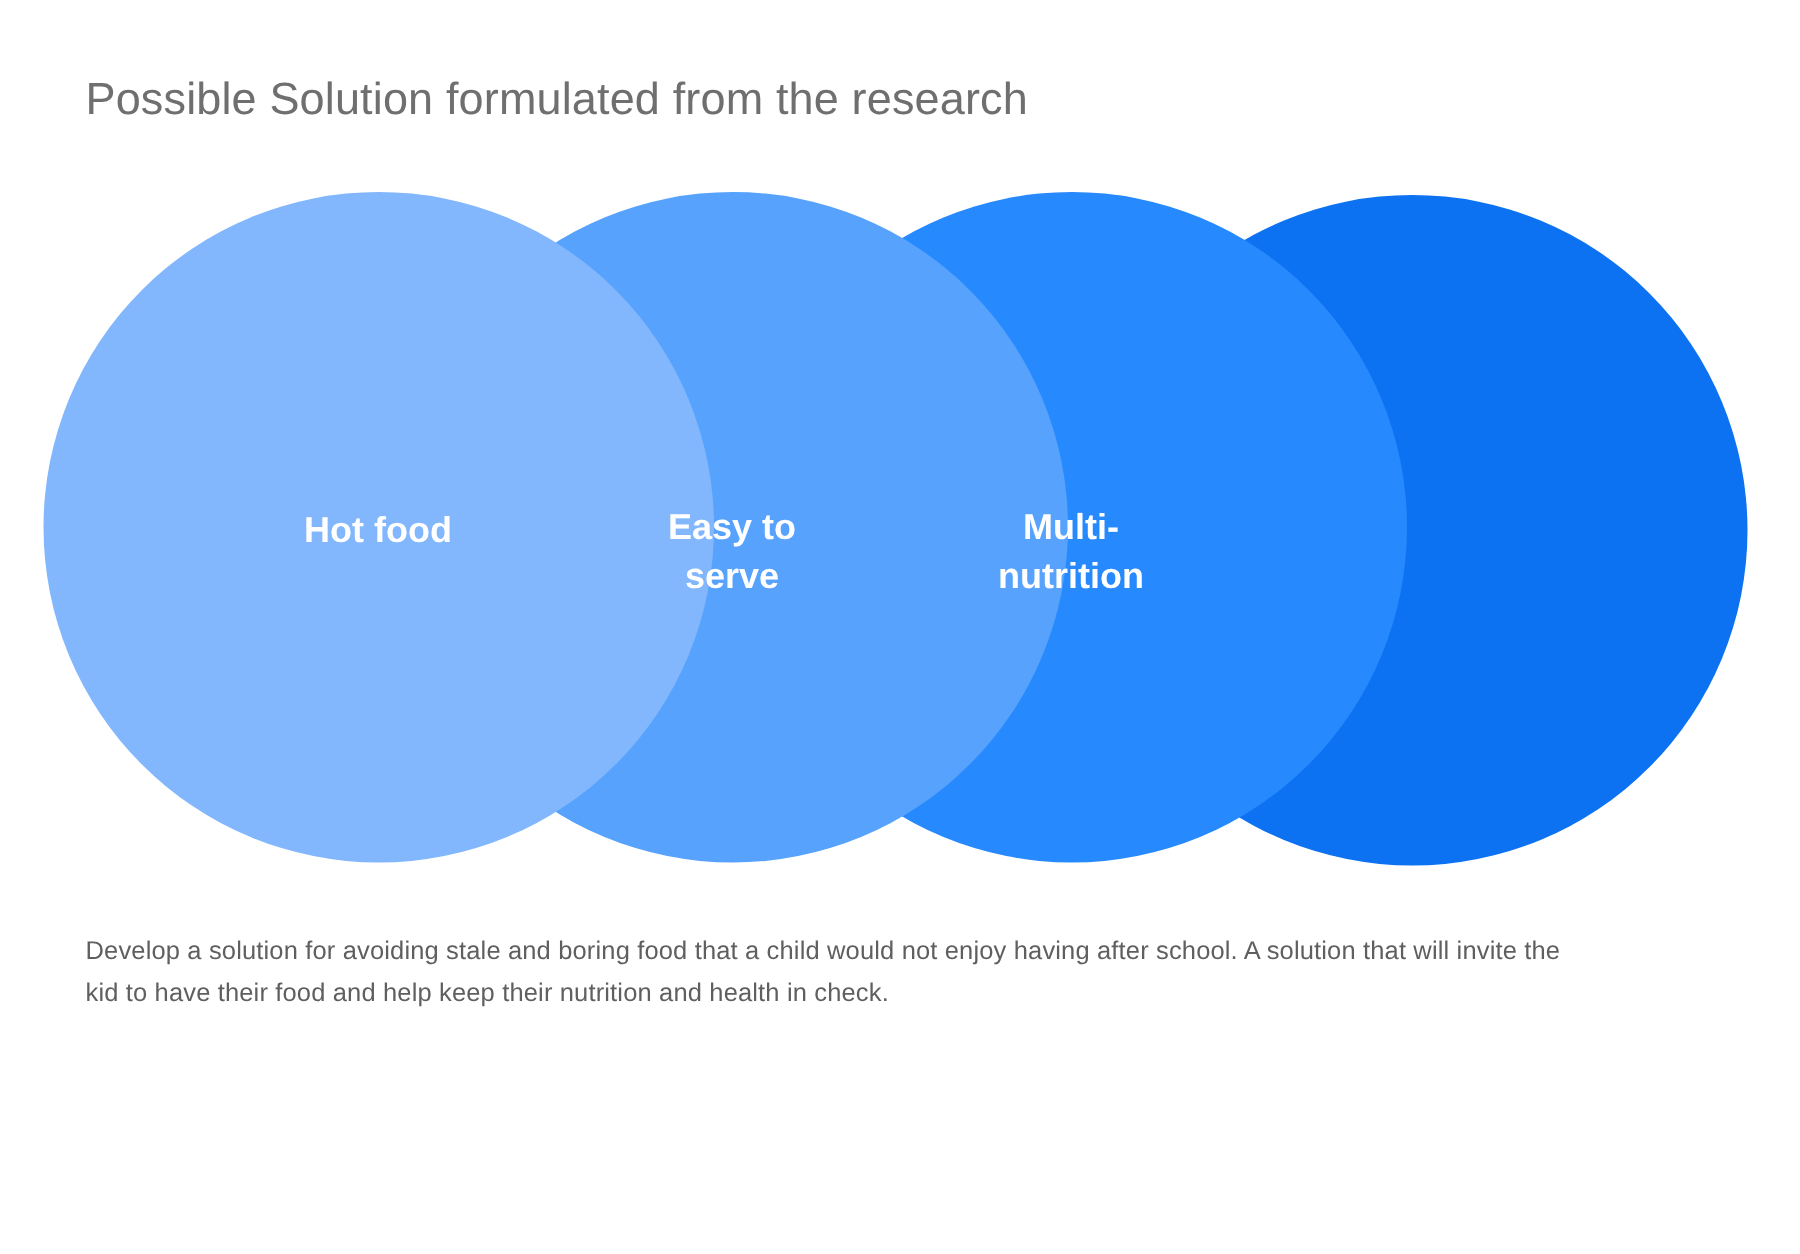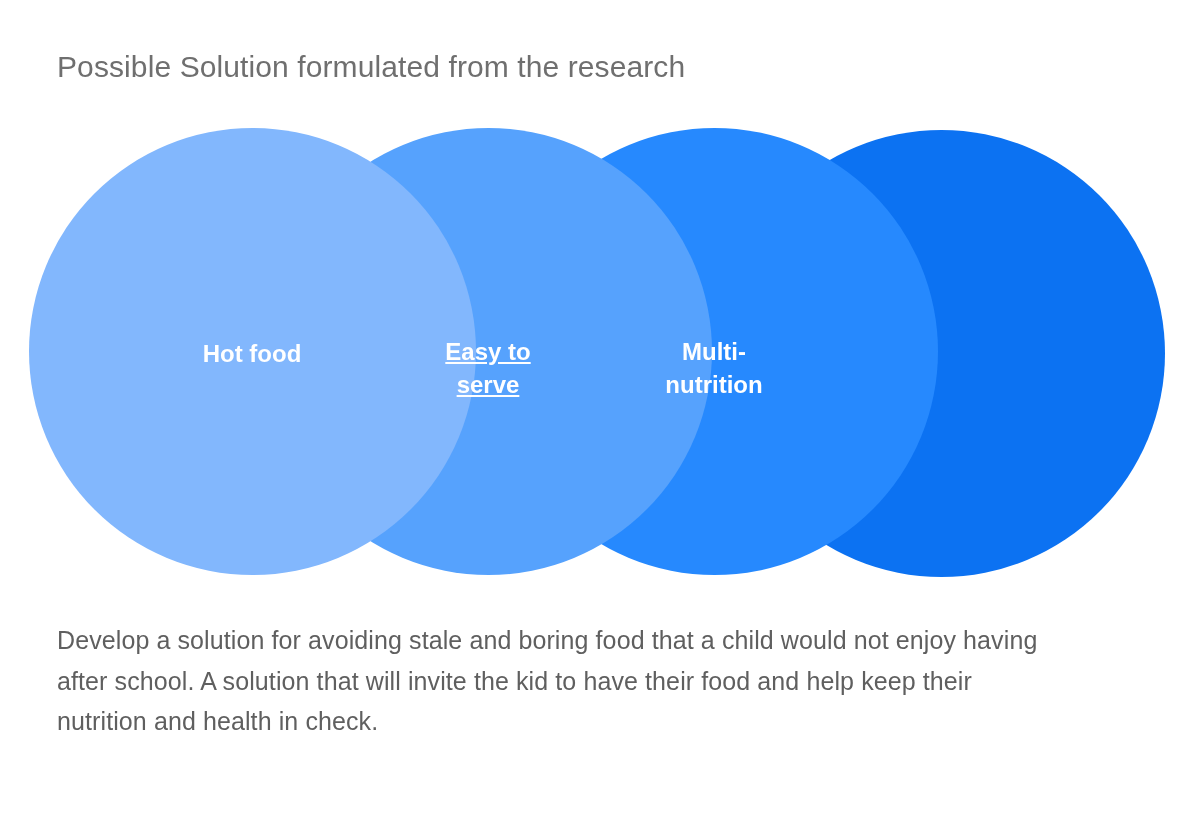"Easy to" .venn-label-2 { text-decoration: underline -> none }
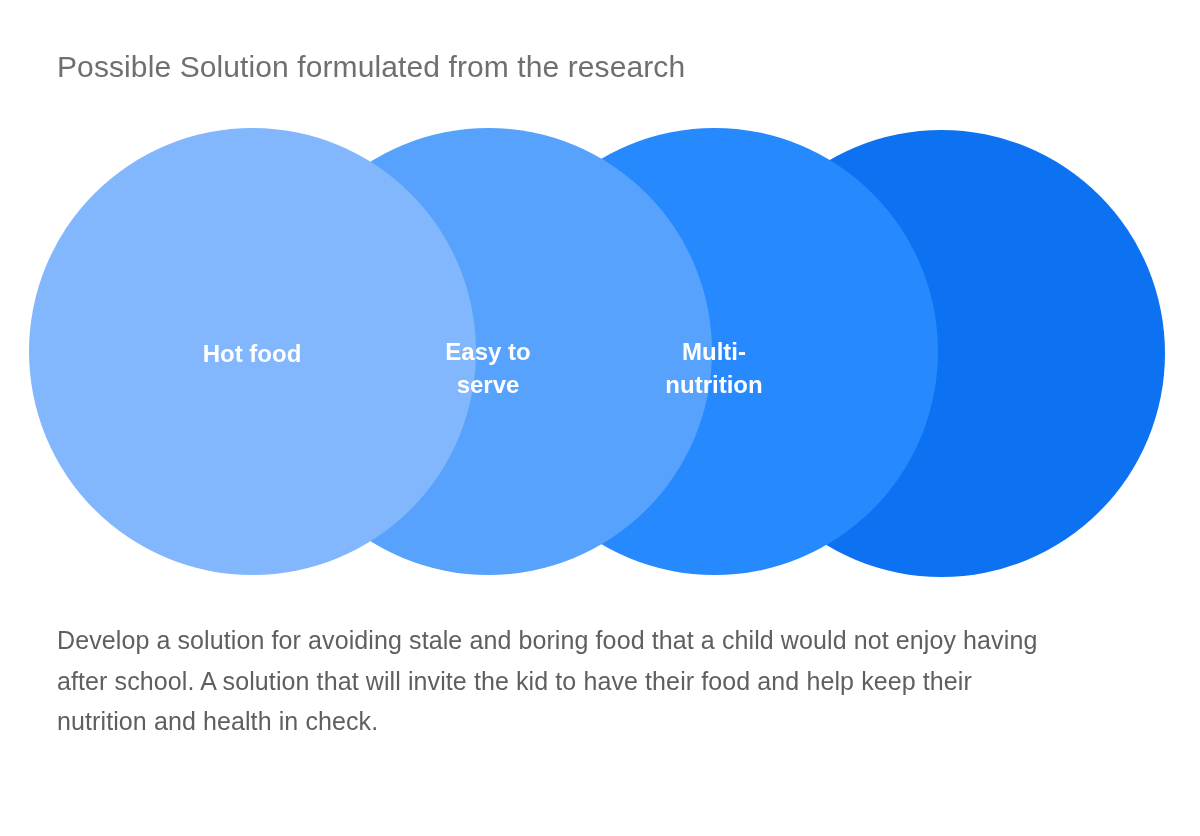"Develop a solution for avoiding" .description { font-size: 25px -> 17px }
